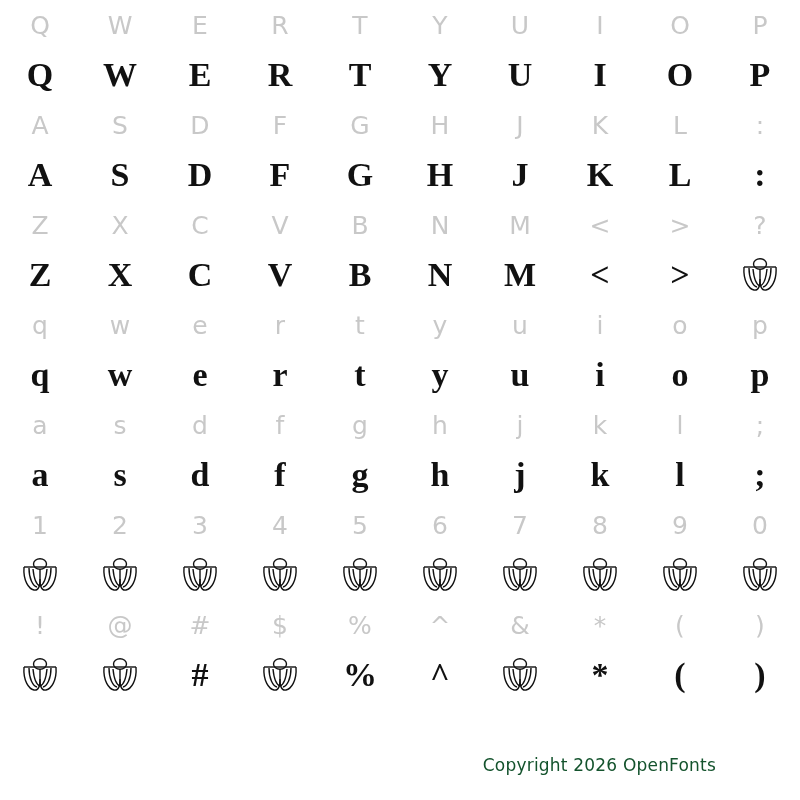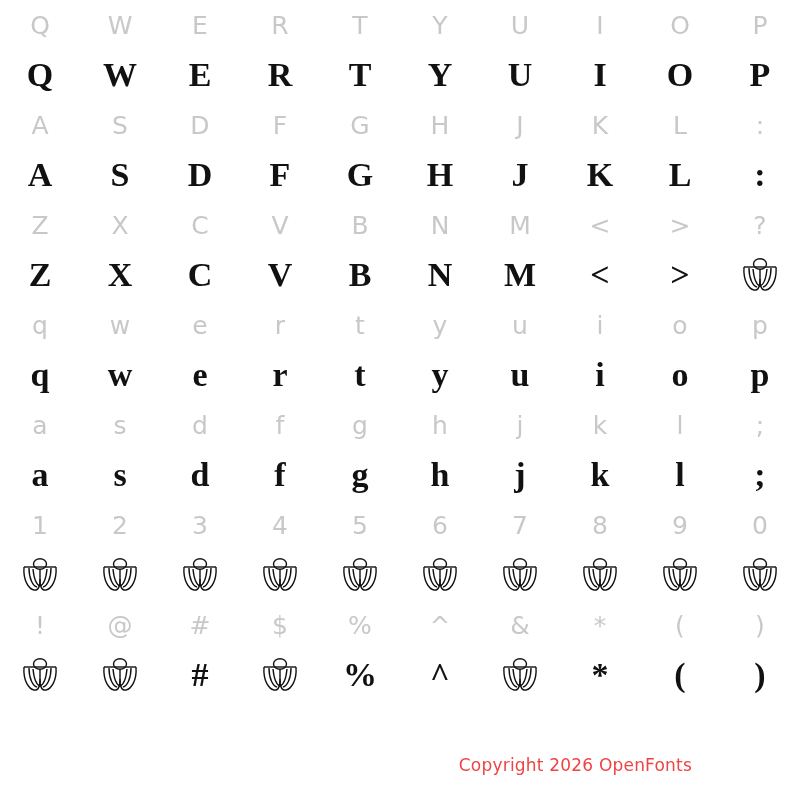"Copyright 2026 OpenFonts" .copyright { color: #ef4444 -> #14532d; padding-right: 108px -> 84px }
